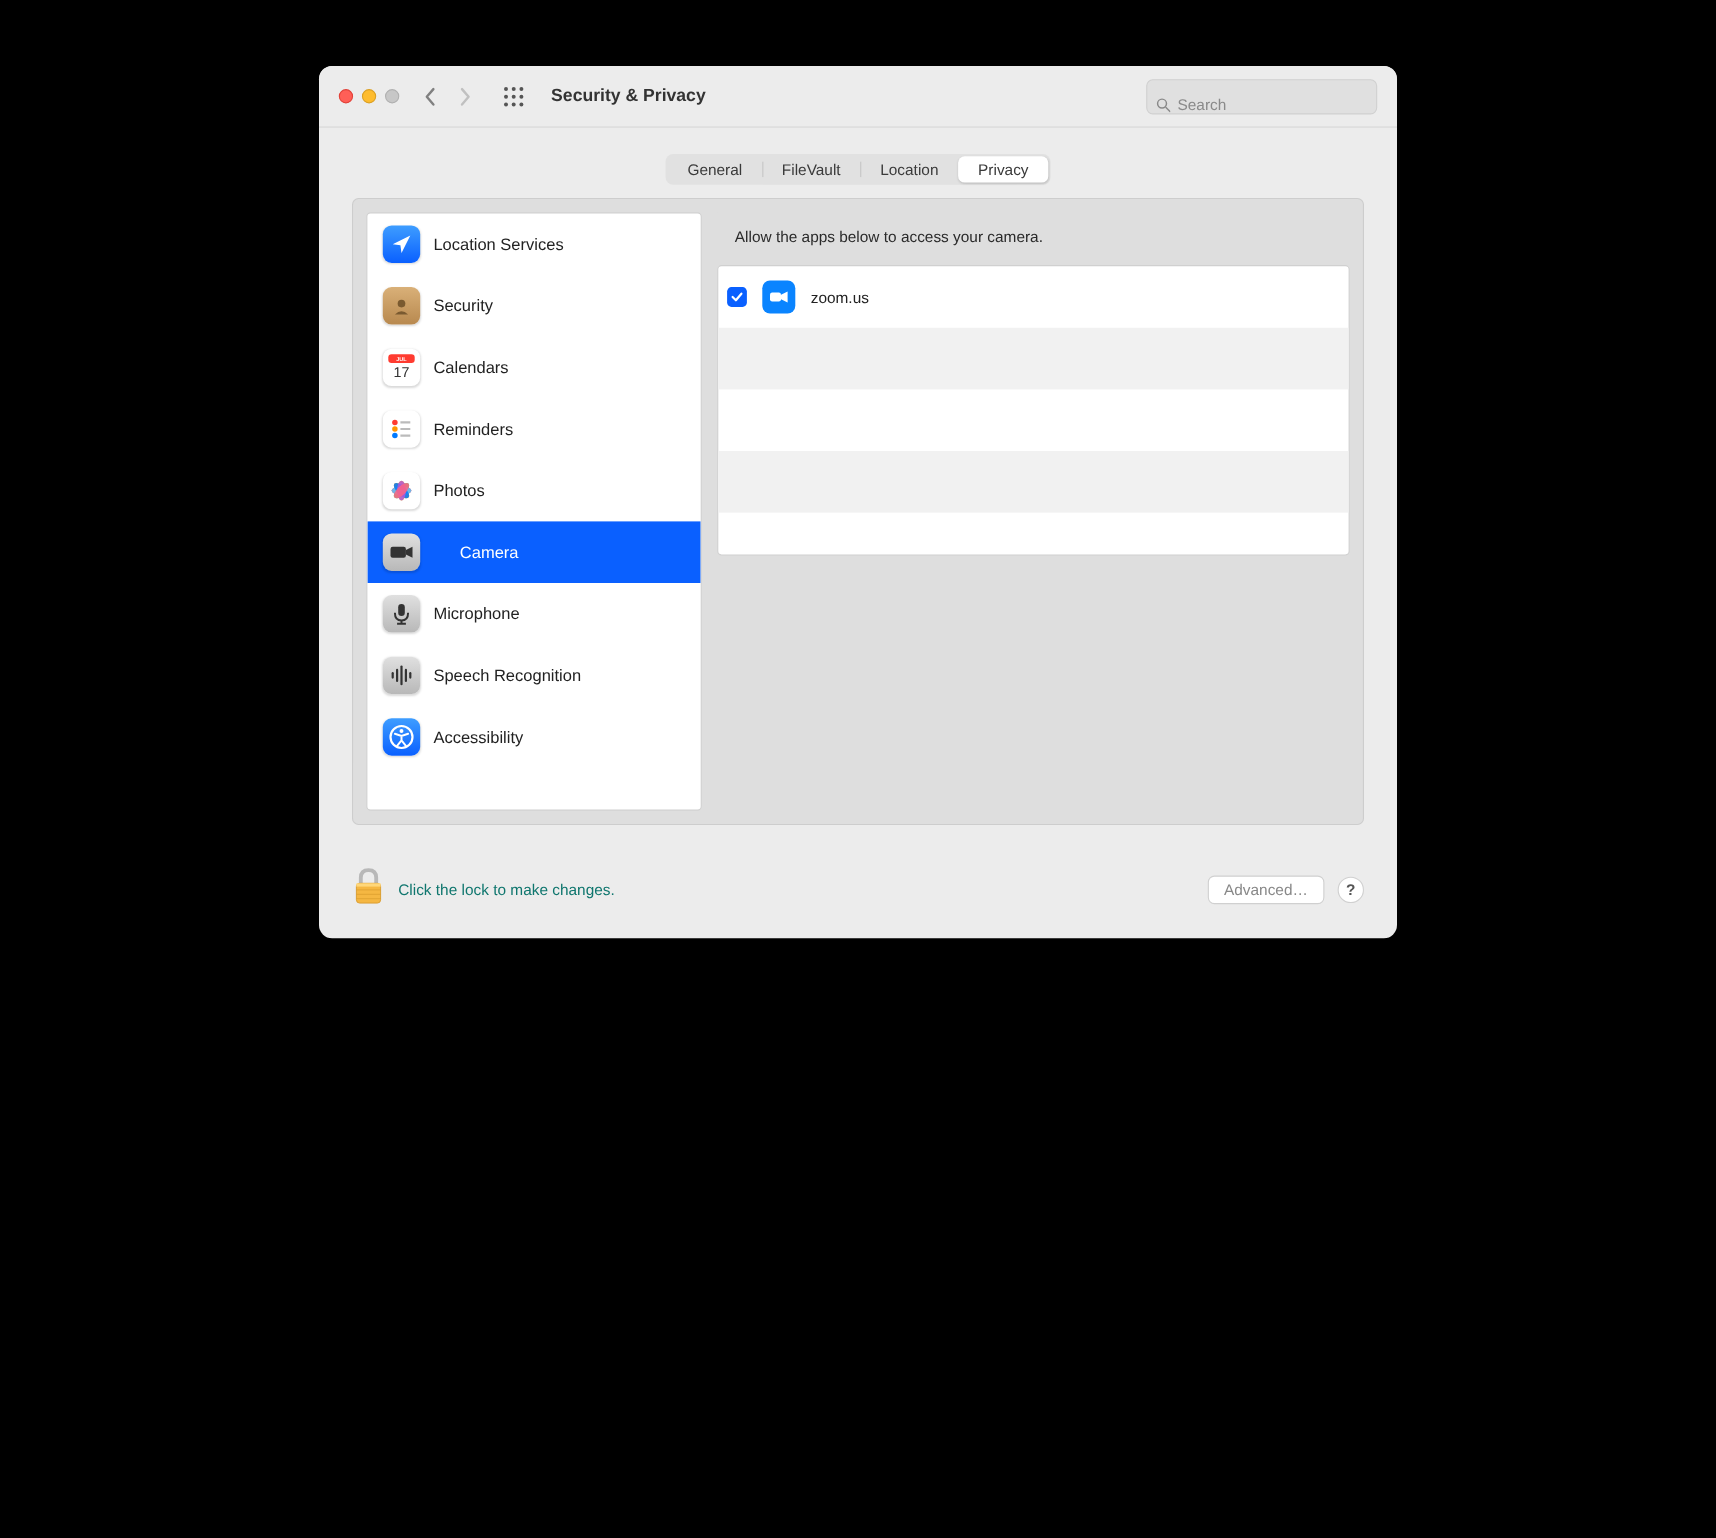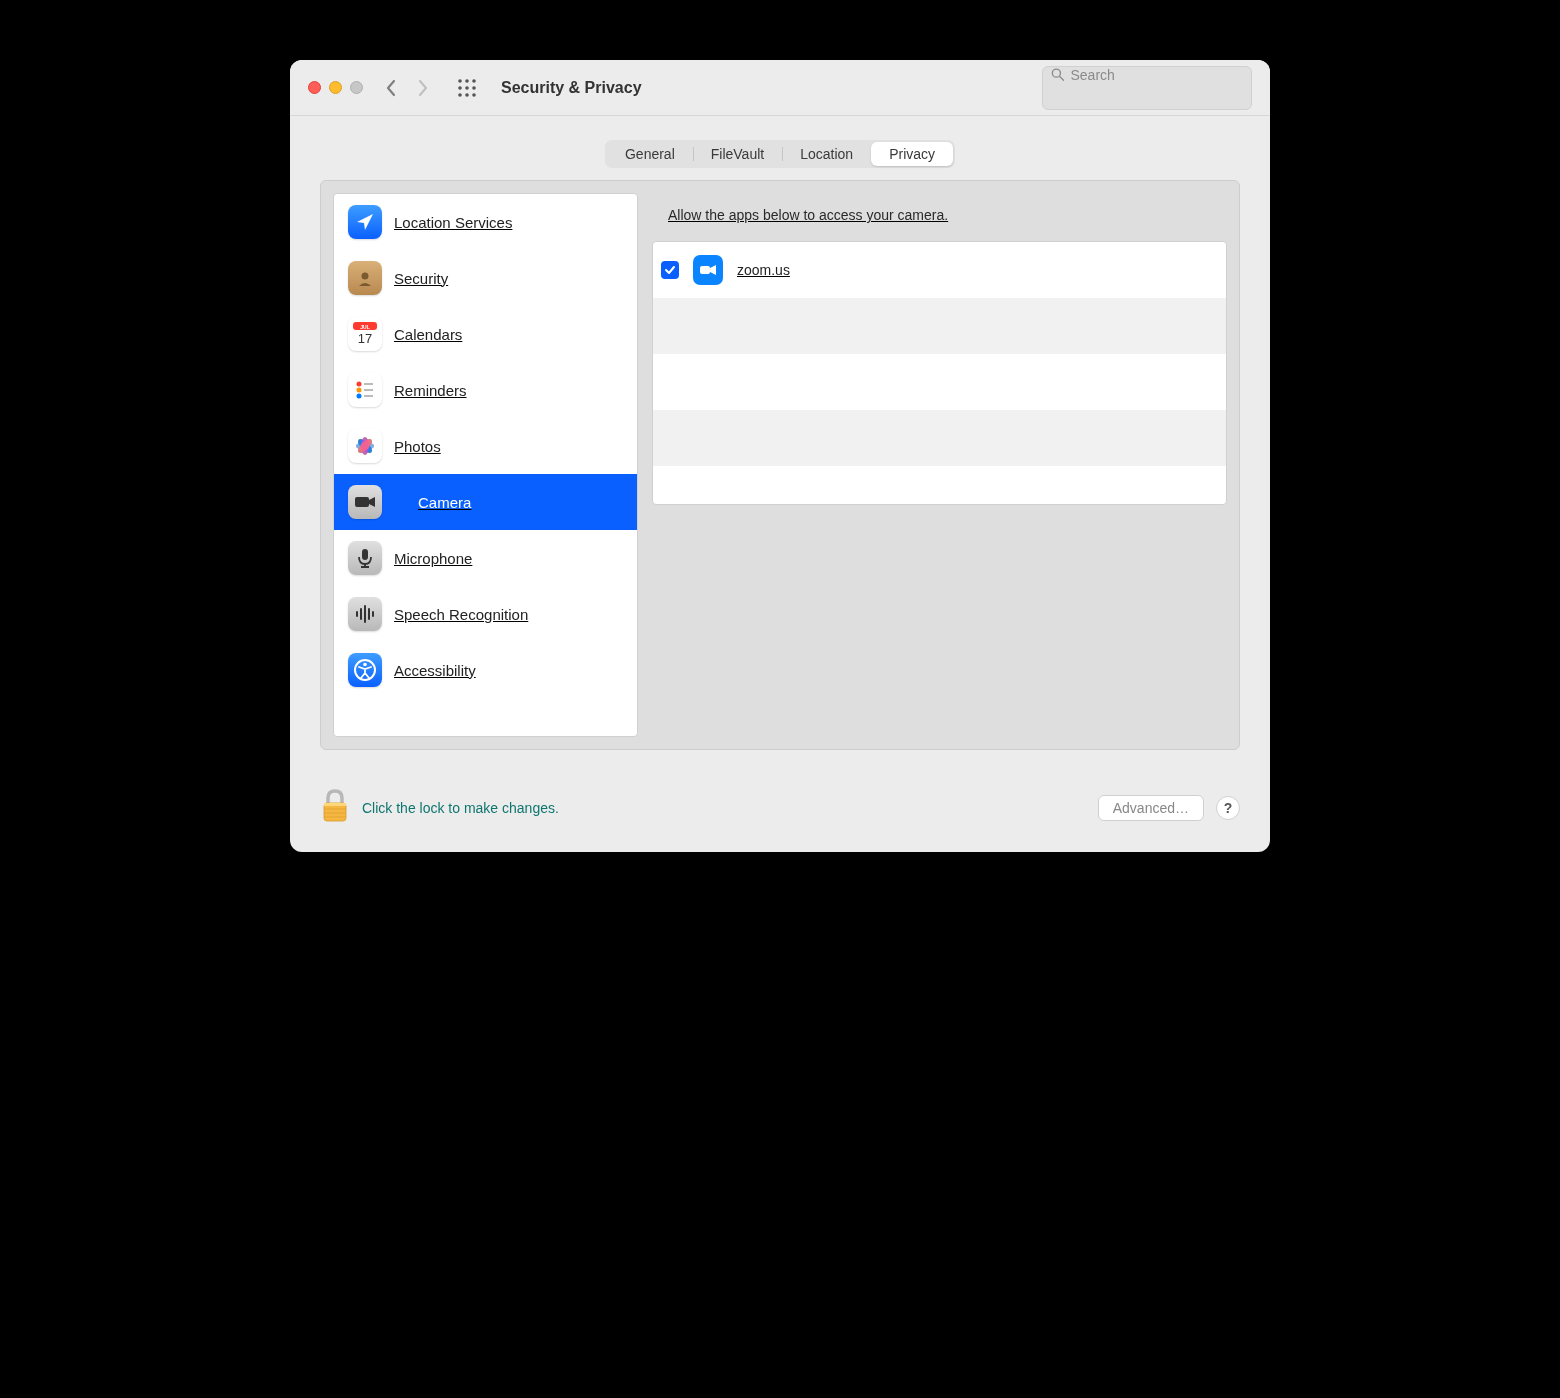"Search" .search { align-items: flex-start -> flex-end; height: 44px -> 32px }
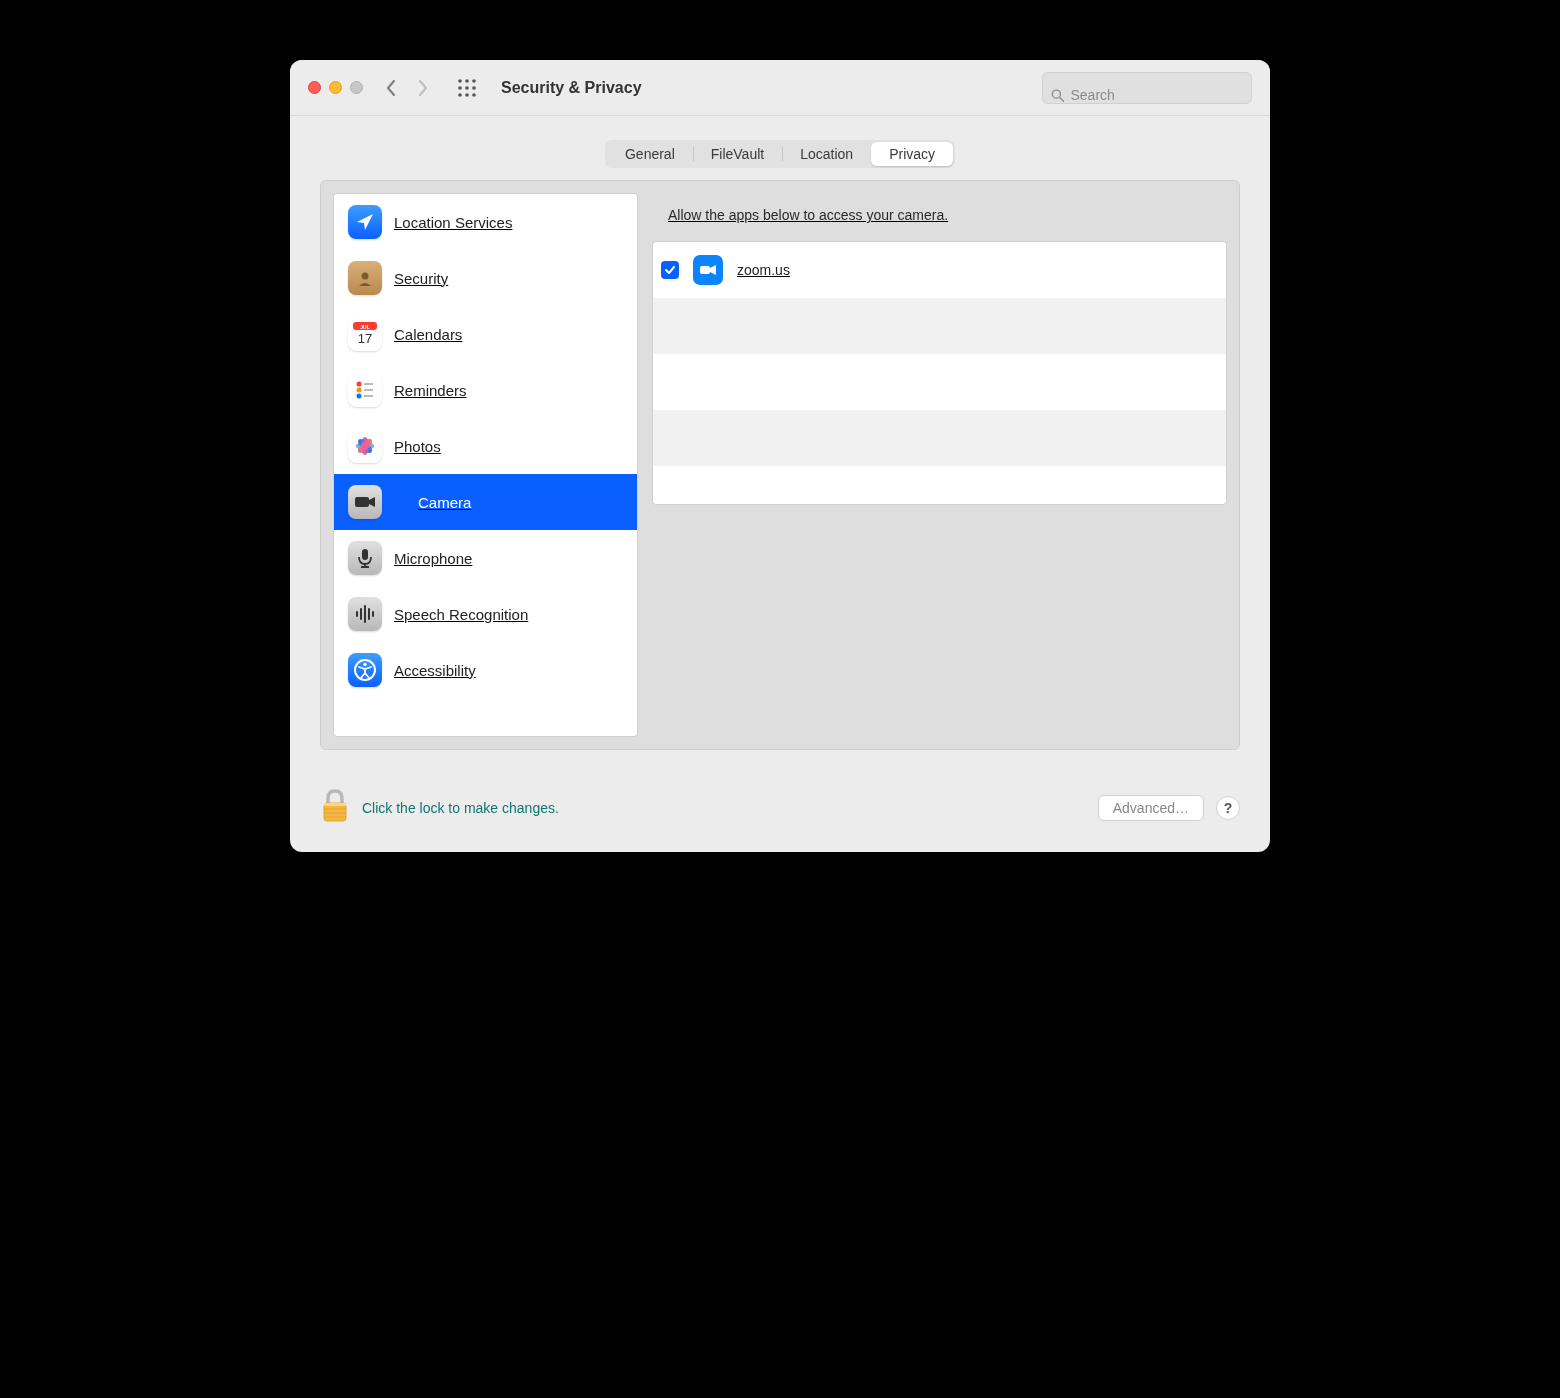"Location Services" .content-area { text-decoration: underline -> none }
